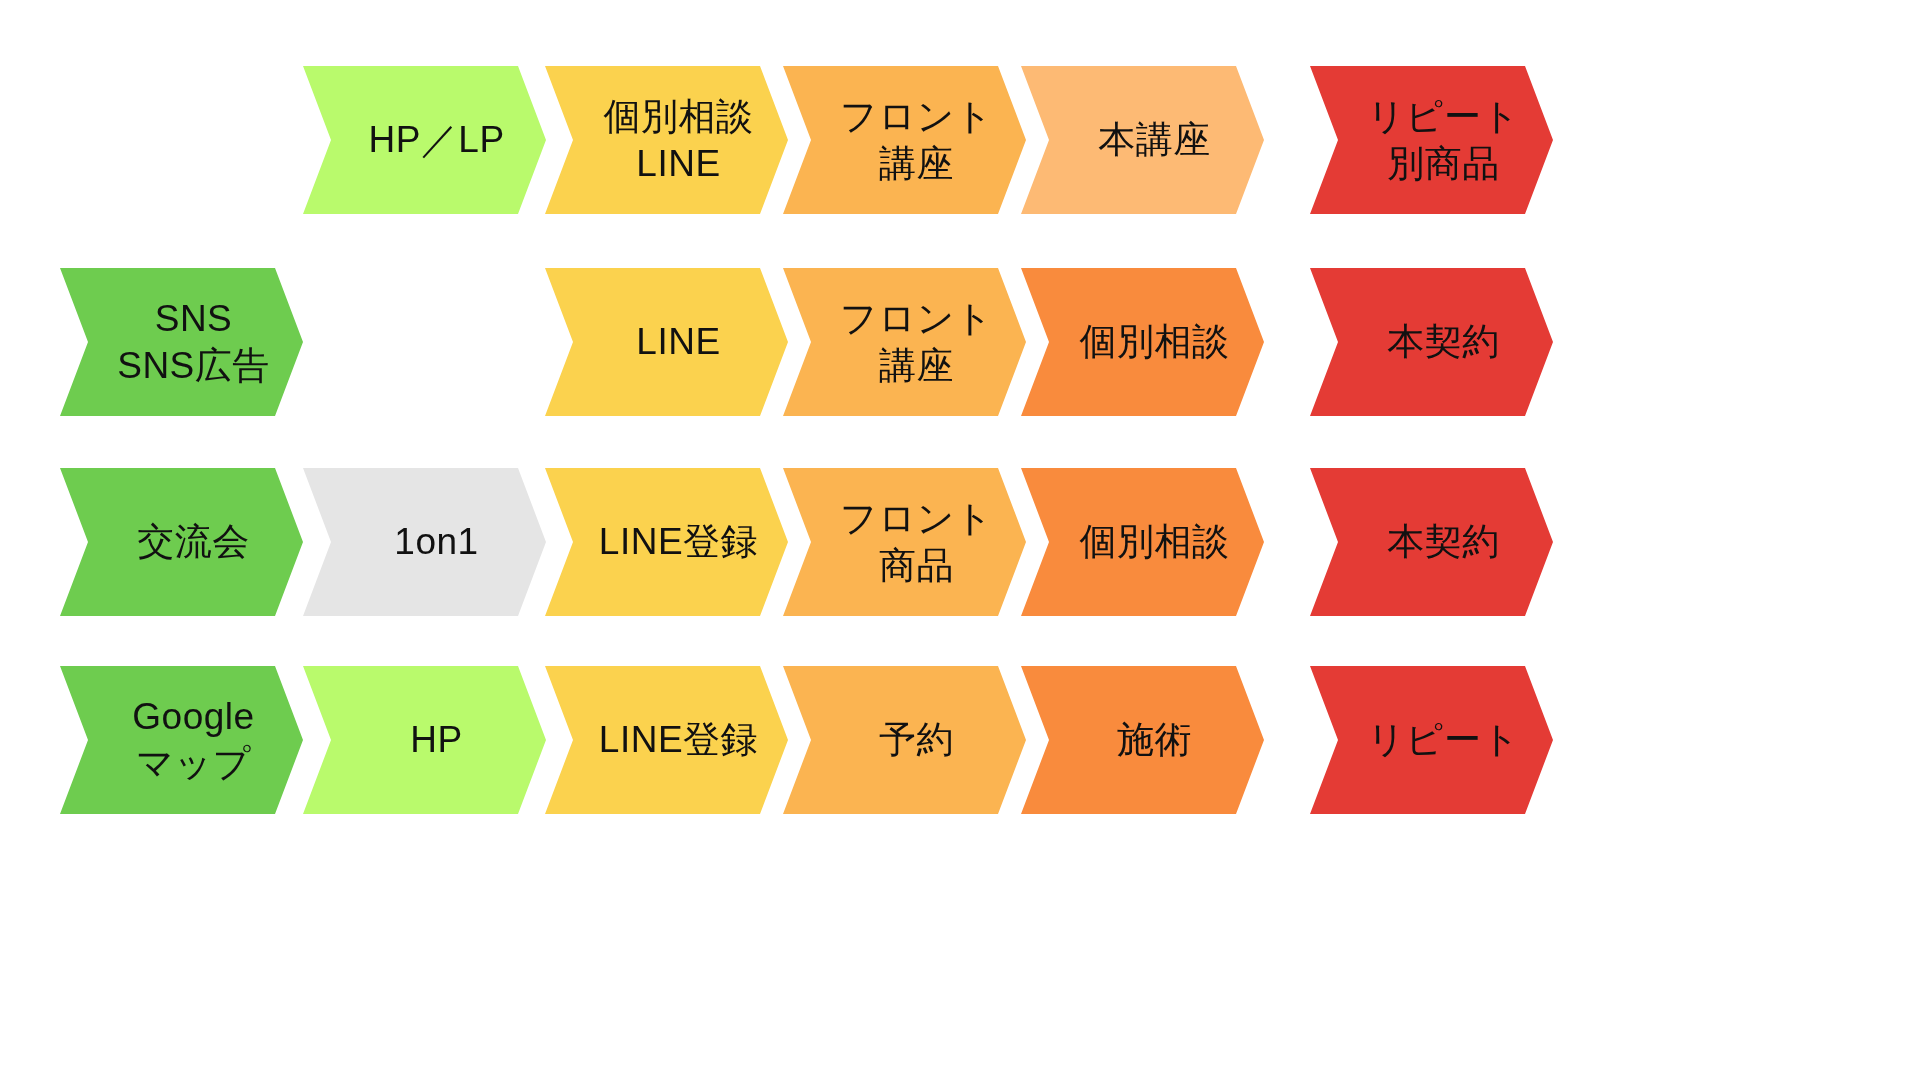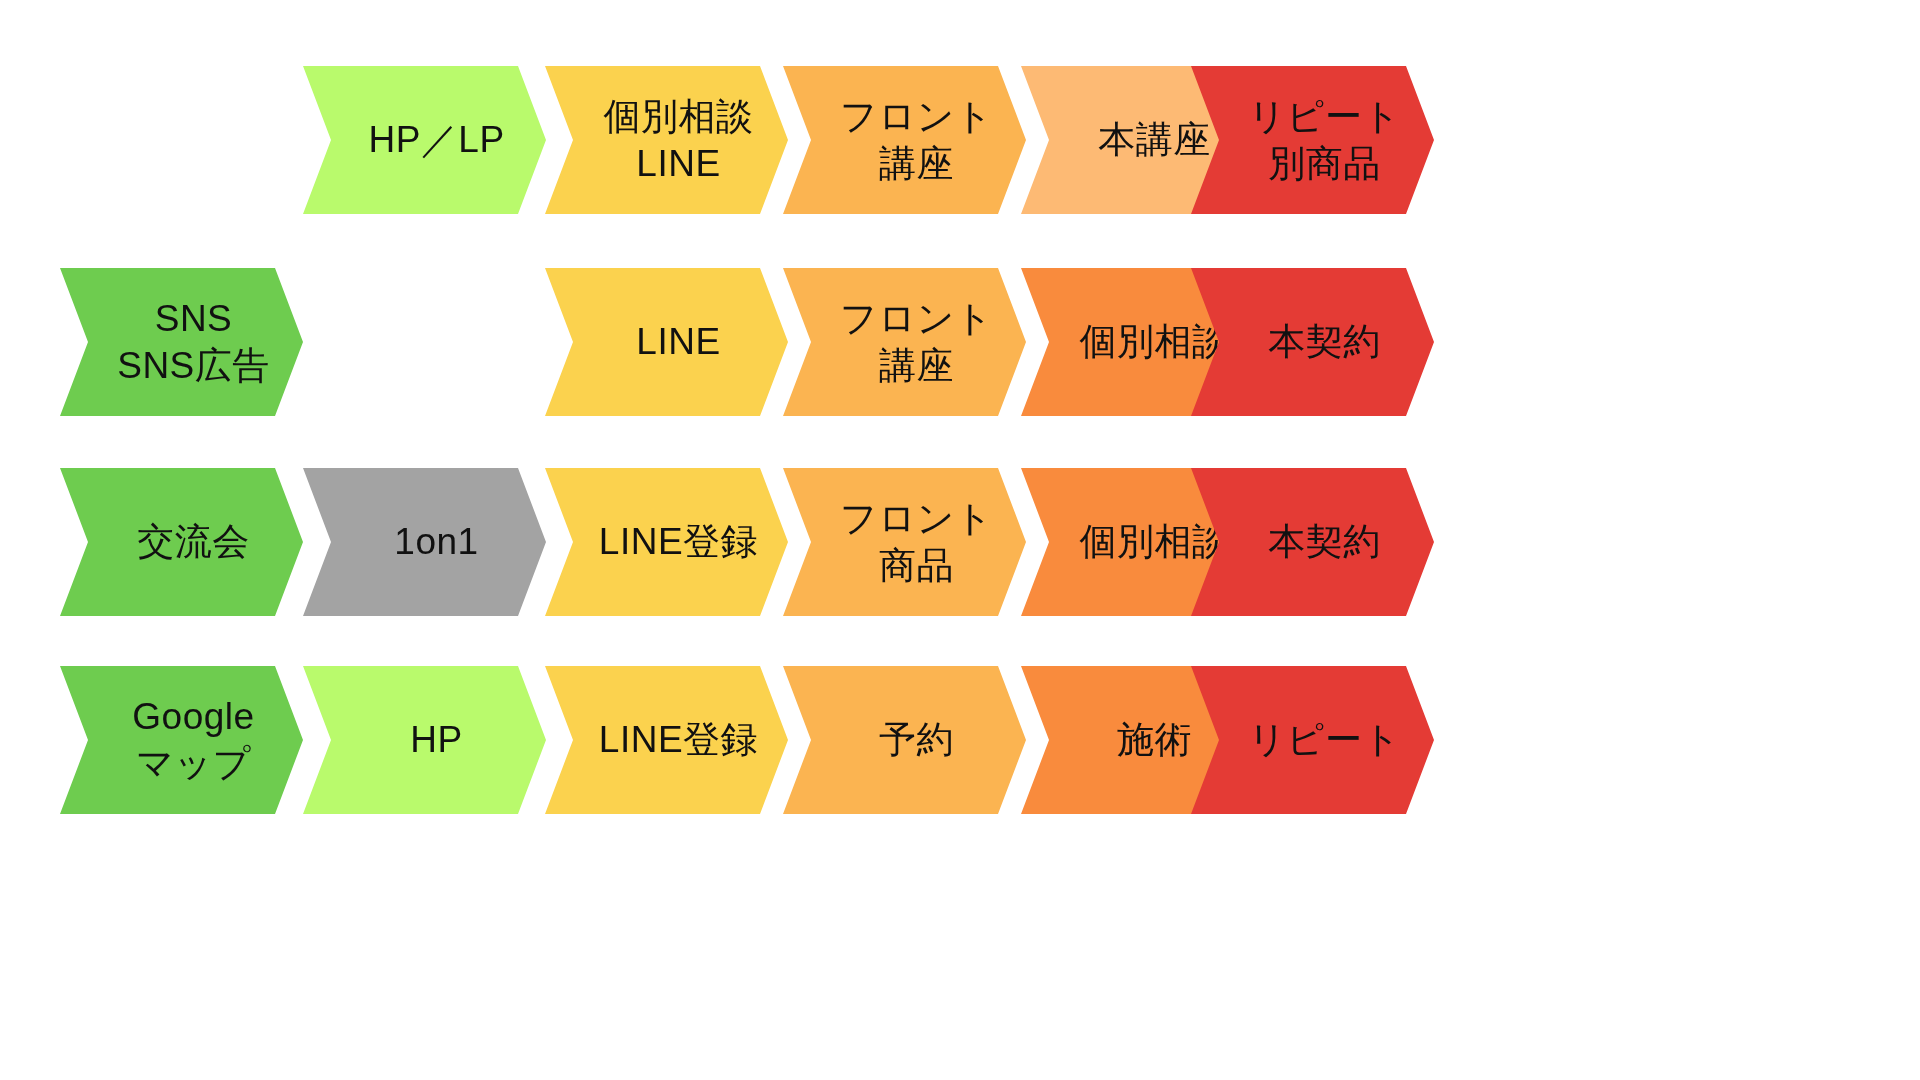"リピート" .chevron.c5 { left: 1191px -> 1310px }
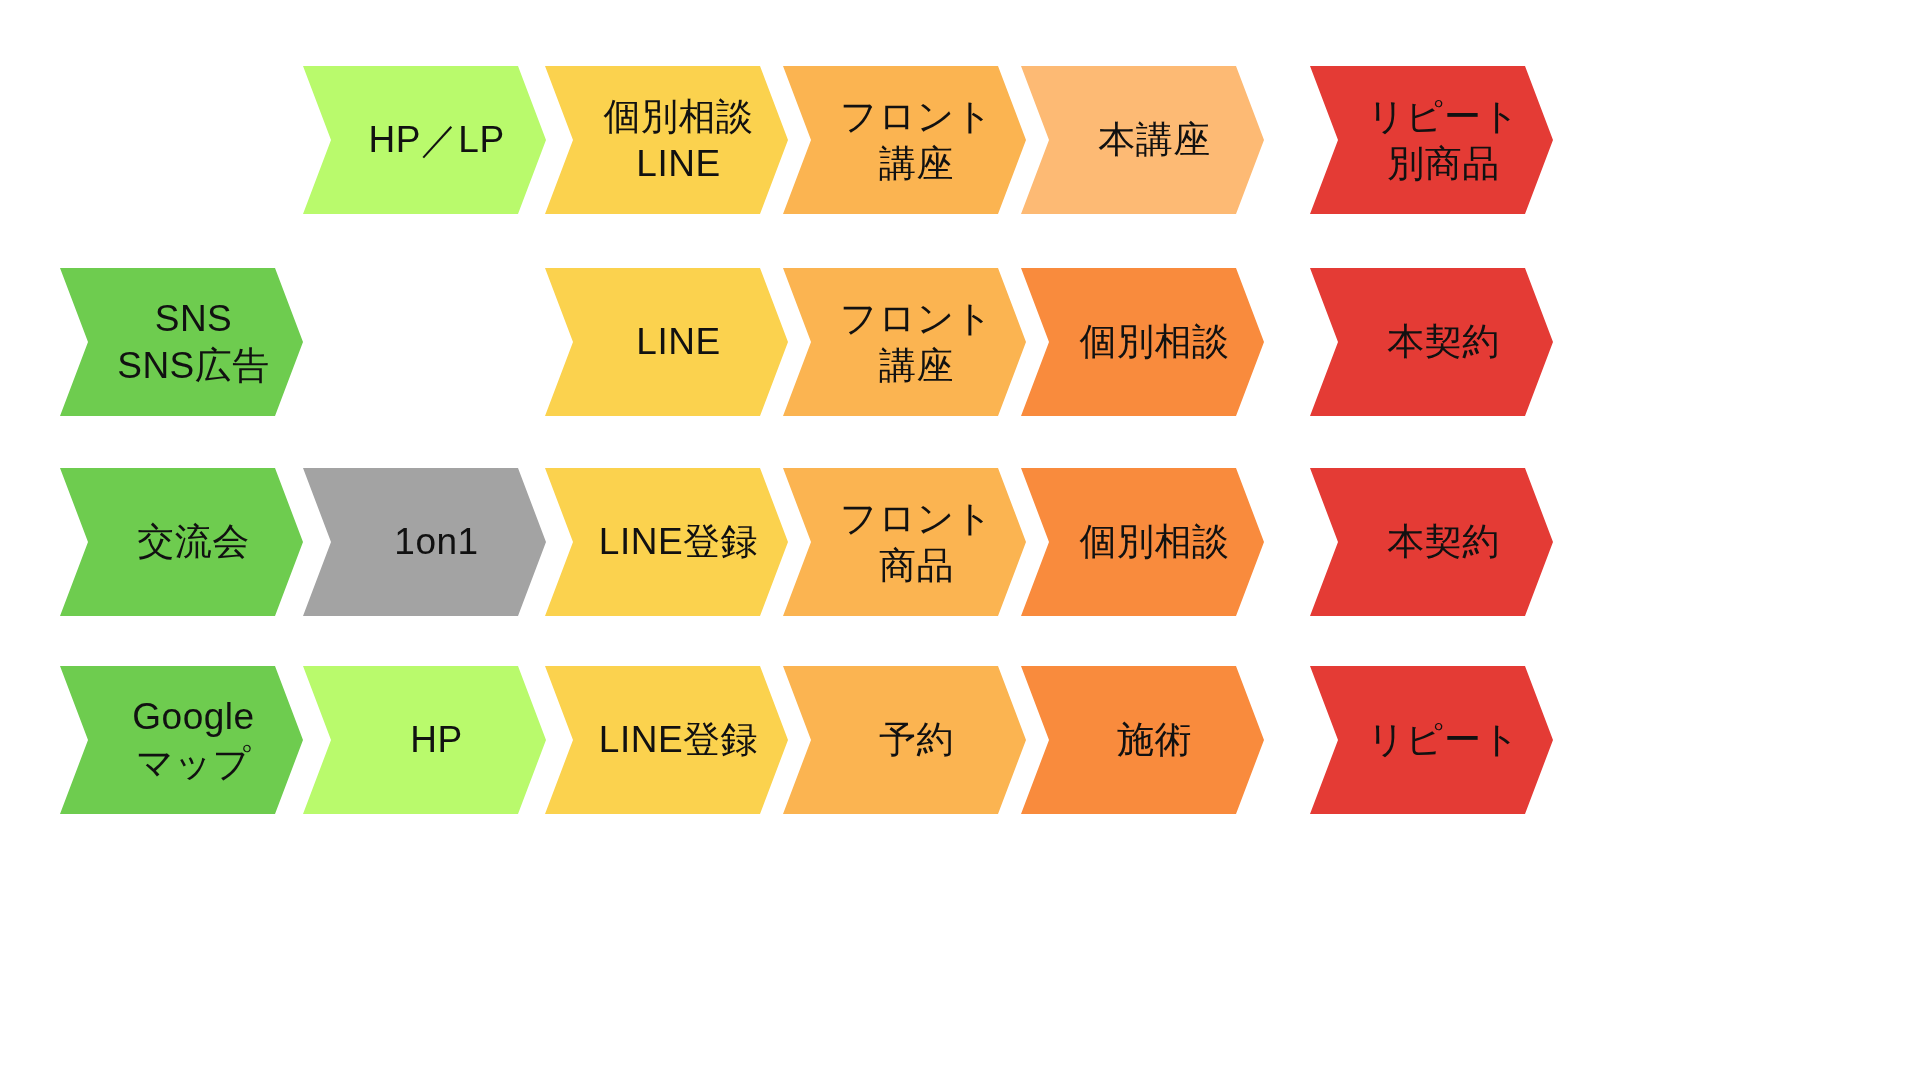"1on1" div.chevron { background-color: #a3a3a3 -> #e5e5e5 }
